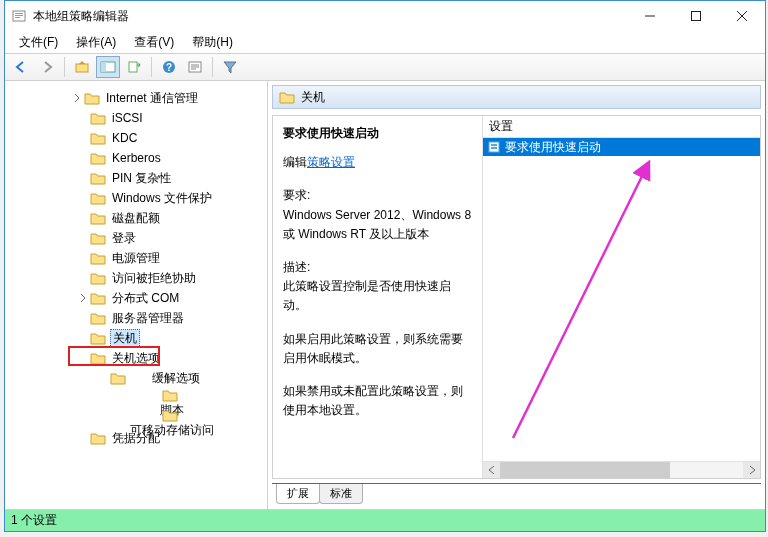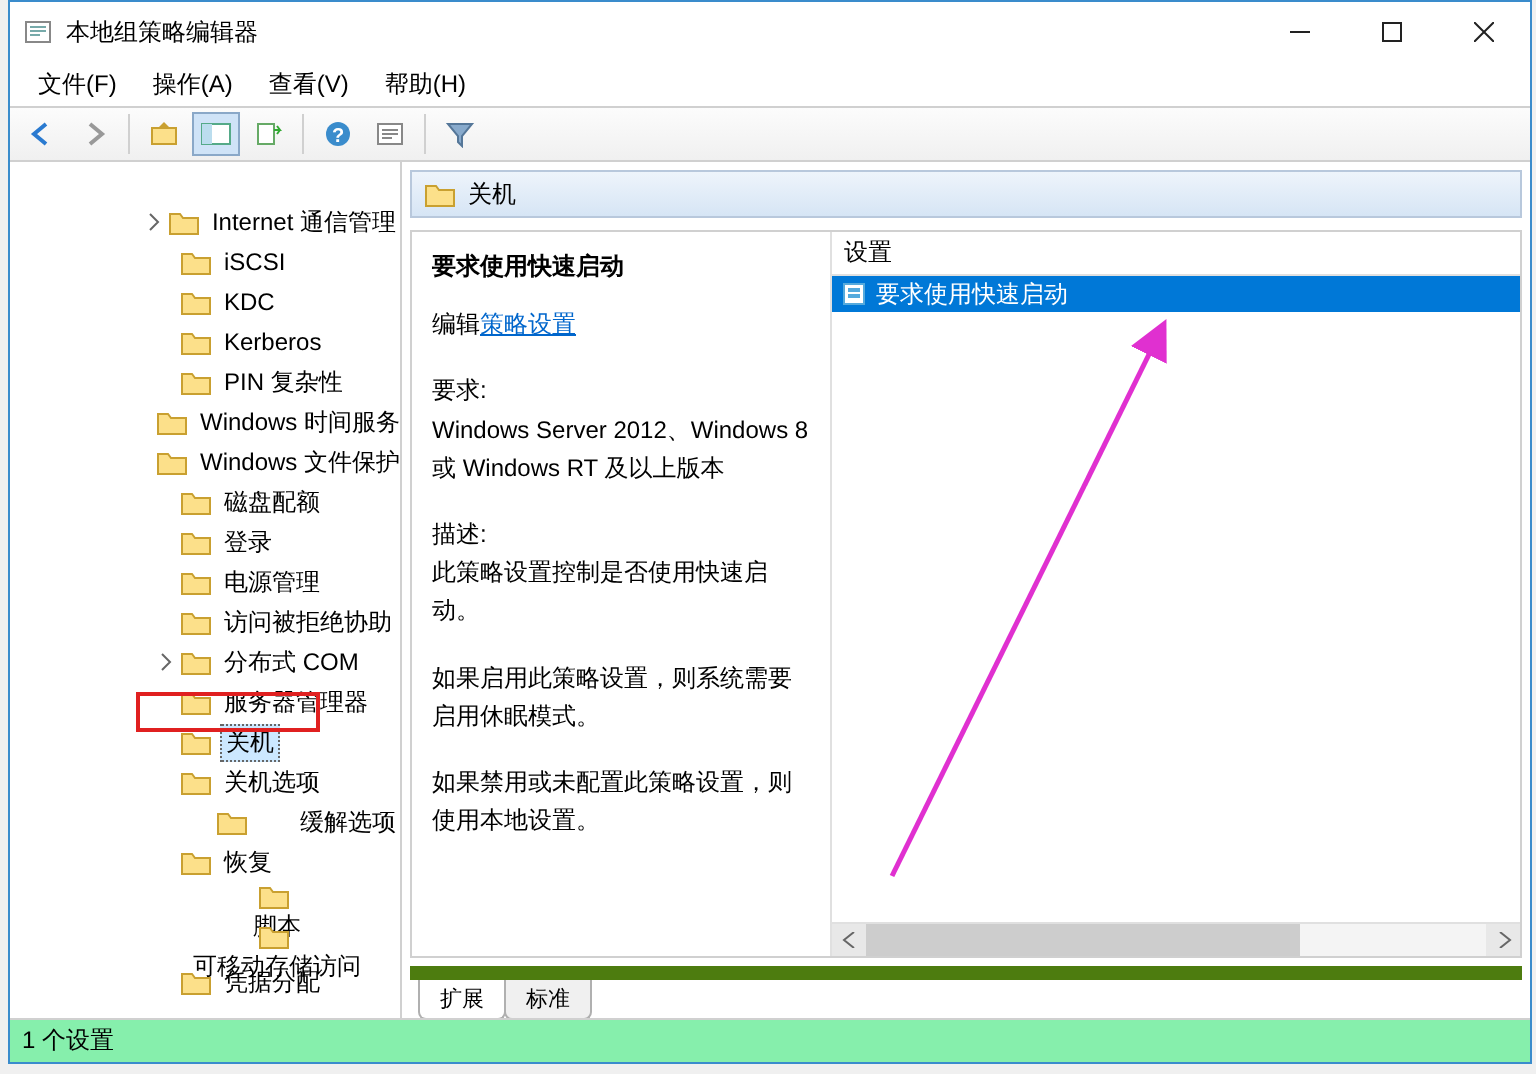"Internet 通信管理" .left-pane { padding-top: 20px -> 7px; width: 196px -> 263px }
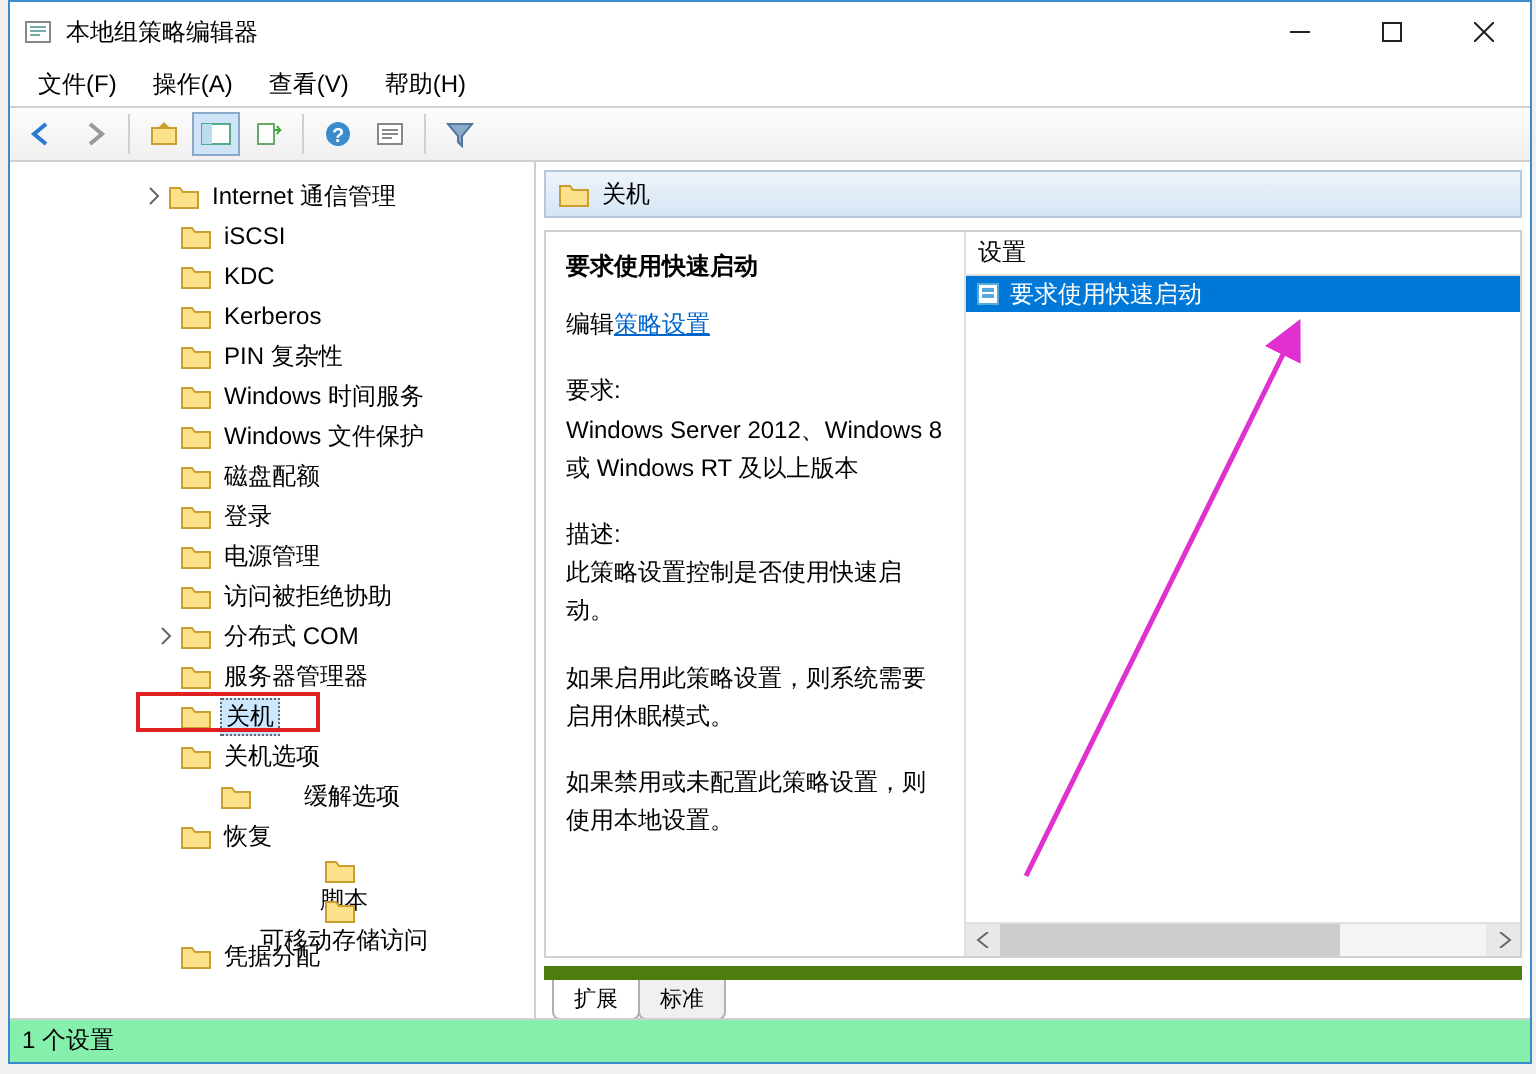"Windows 时间服务" div.tree-row { html: <div> <span></span> <span> <svg> <path></path> </svg> </span> <span>Windows 时间服务</span> </div> -> none }
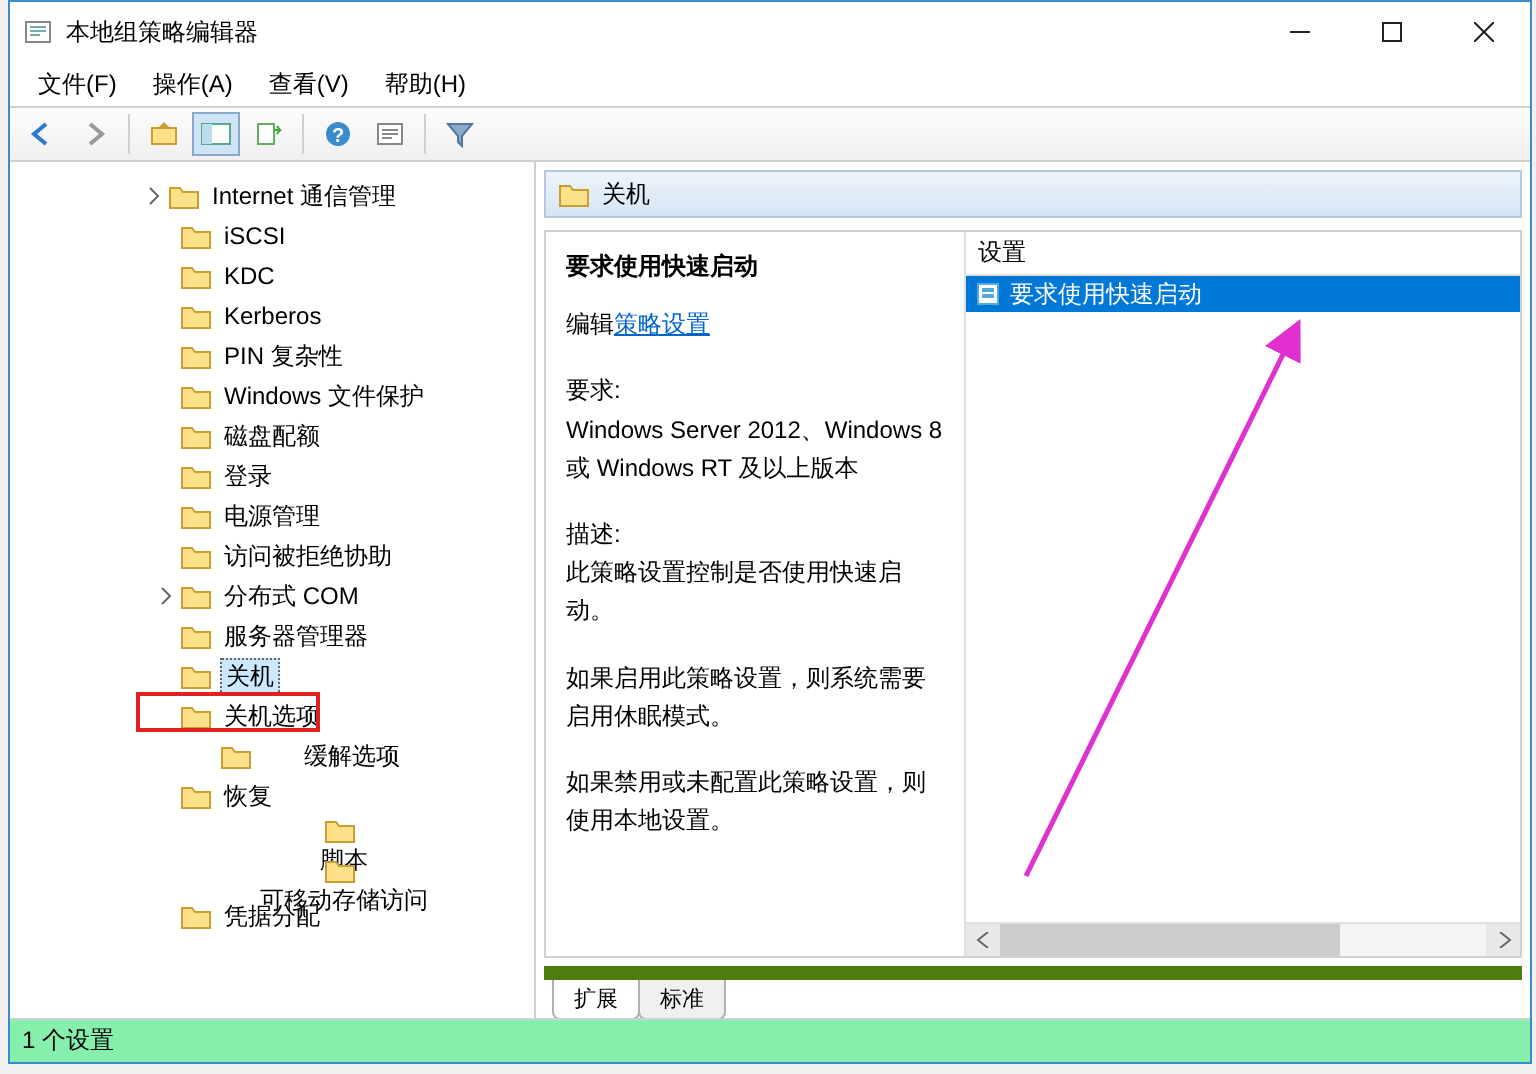"恢复" div.tree-row { html: <div> <span></span> <span> <svg> <path></path> </svg> </span> <span>恢复</span> </div> -> none }
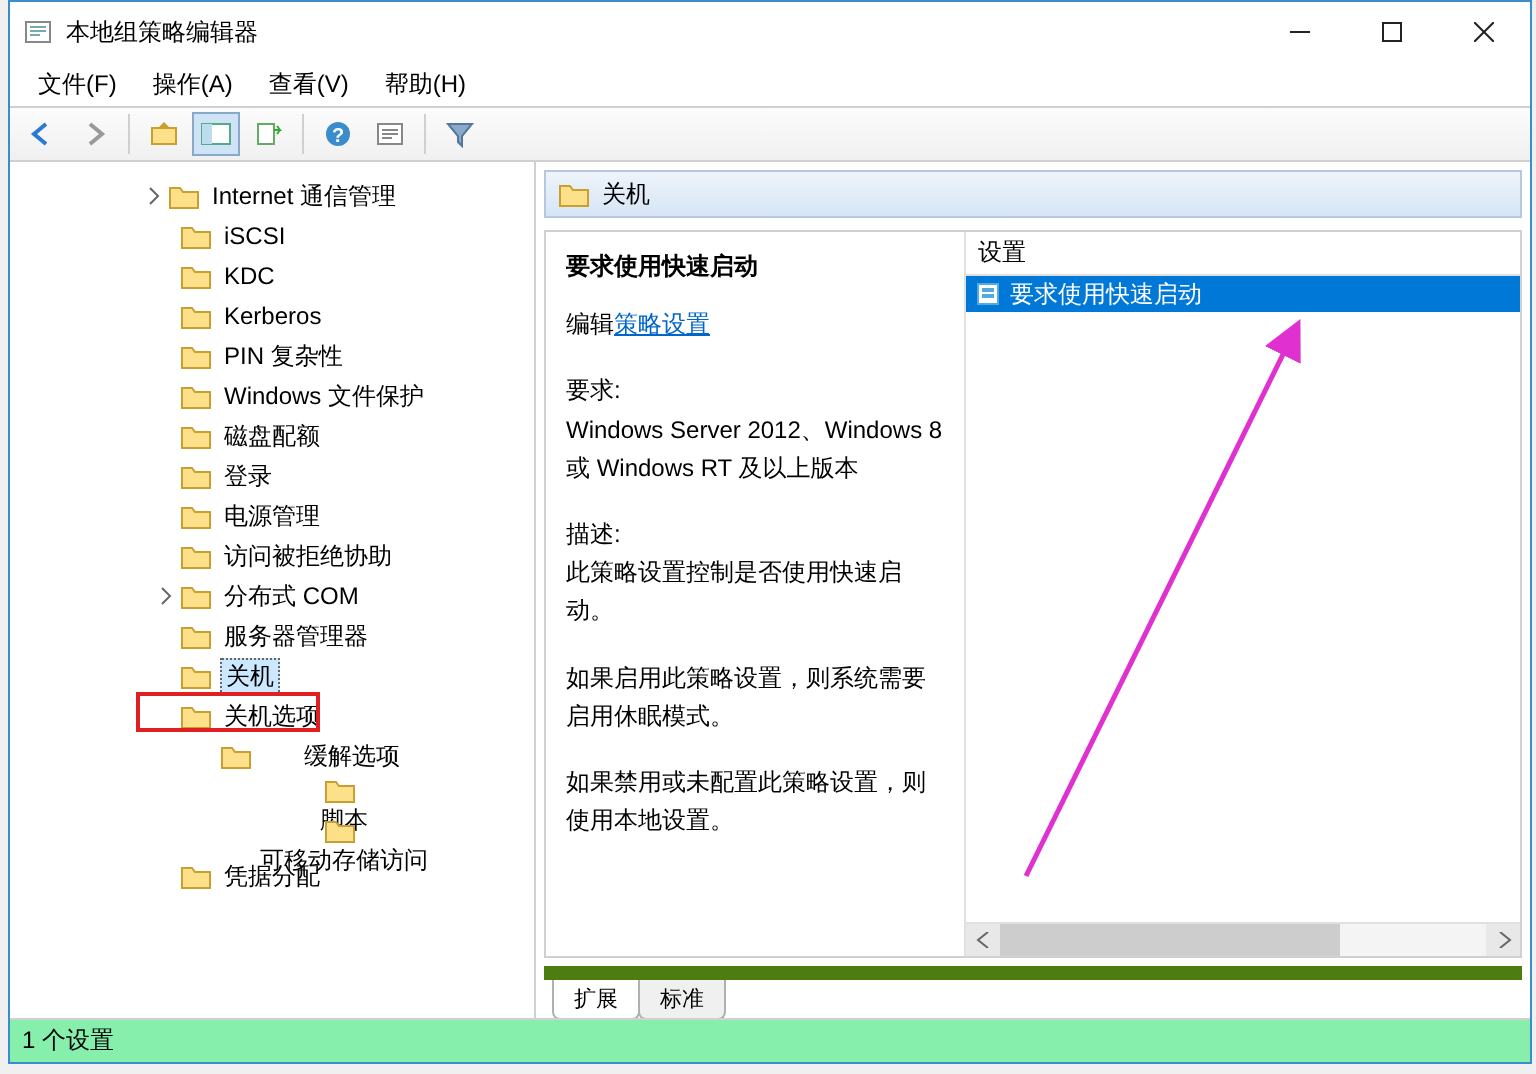"扩展" .tabs { border-top: 7px solid #4d7c0f -> 1px solid #4d7c0f }
